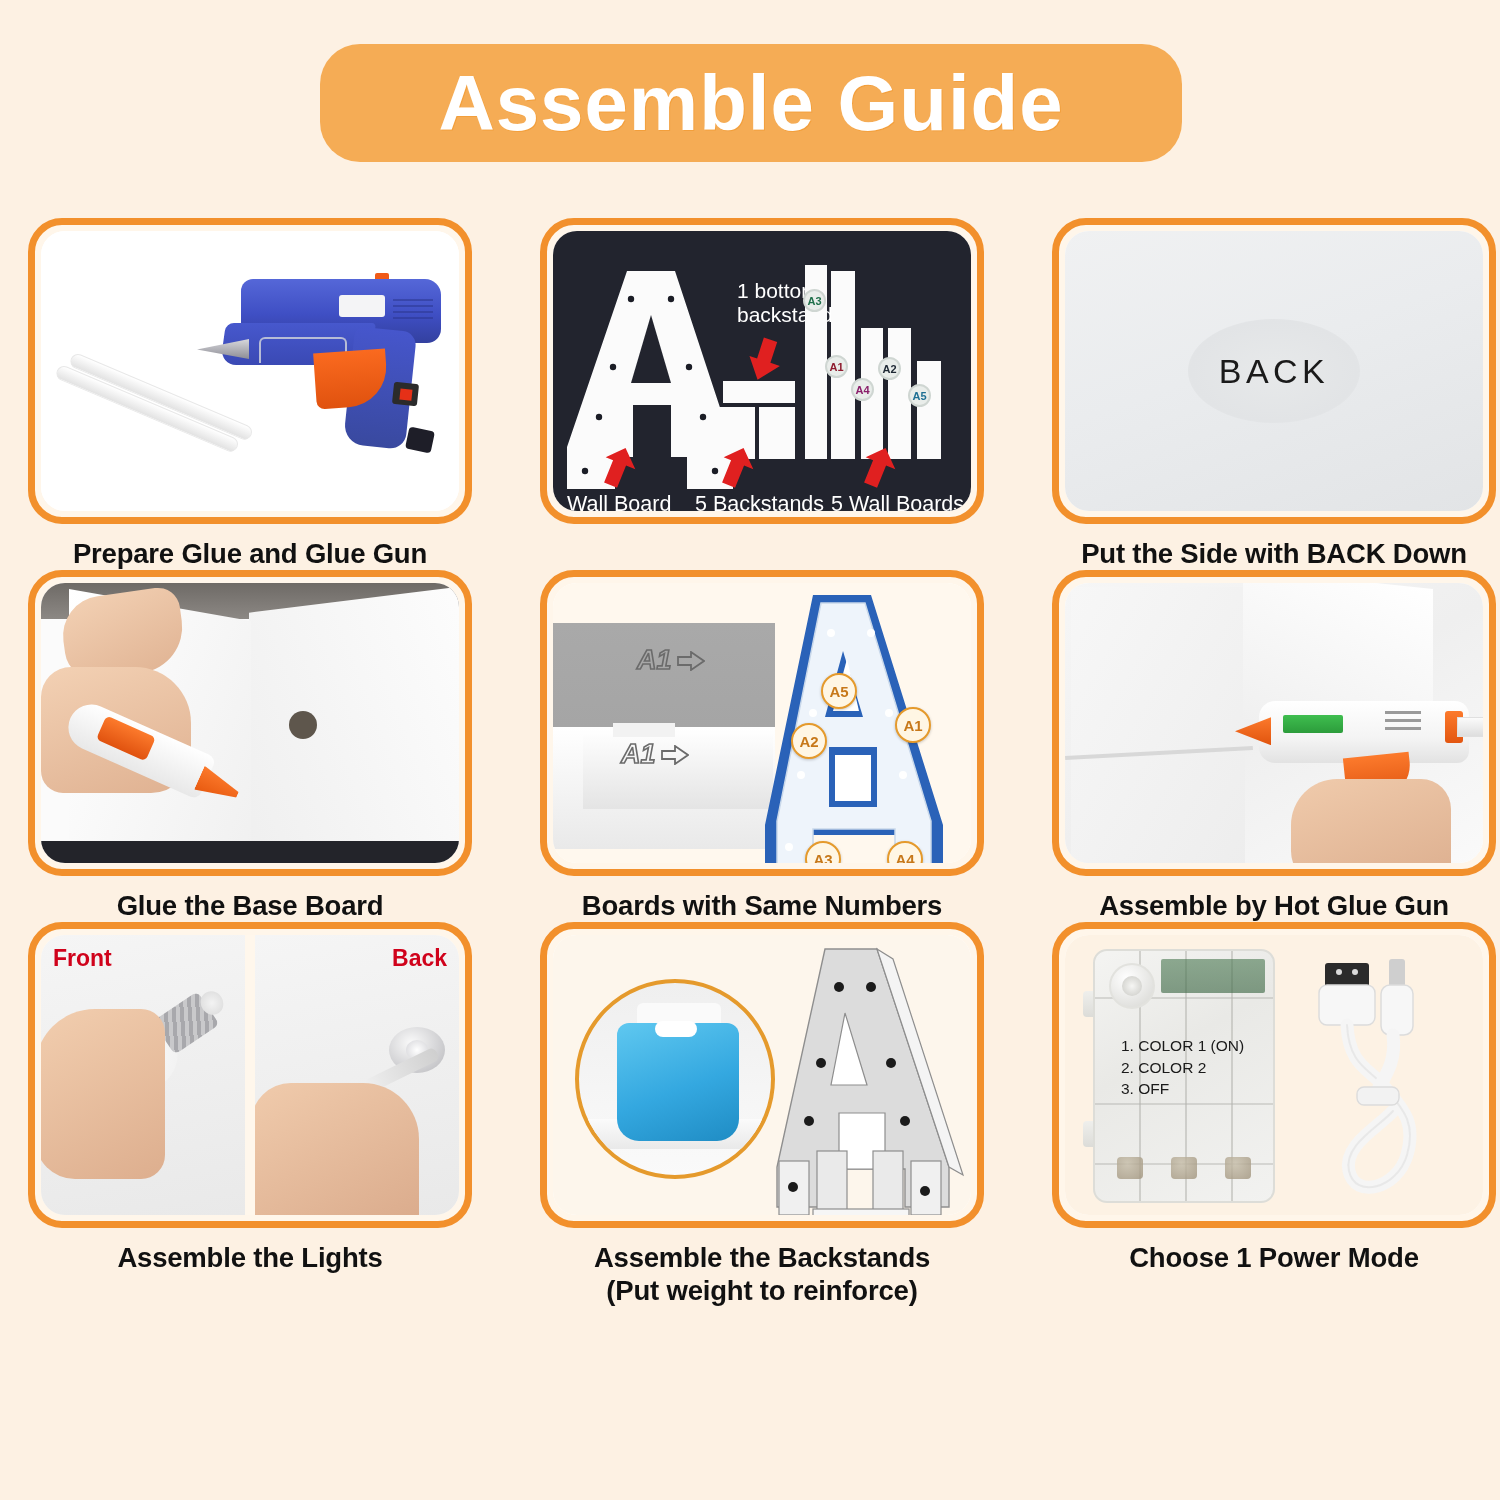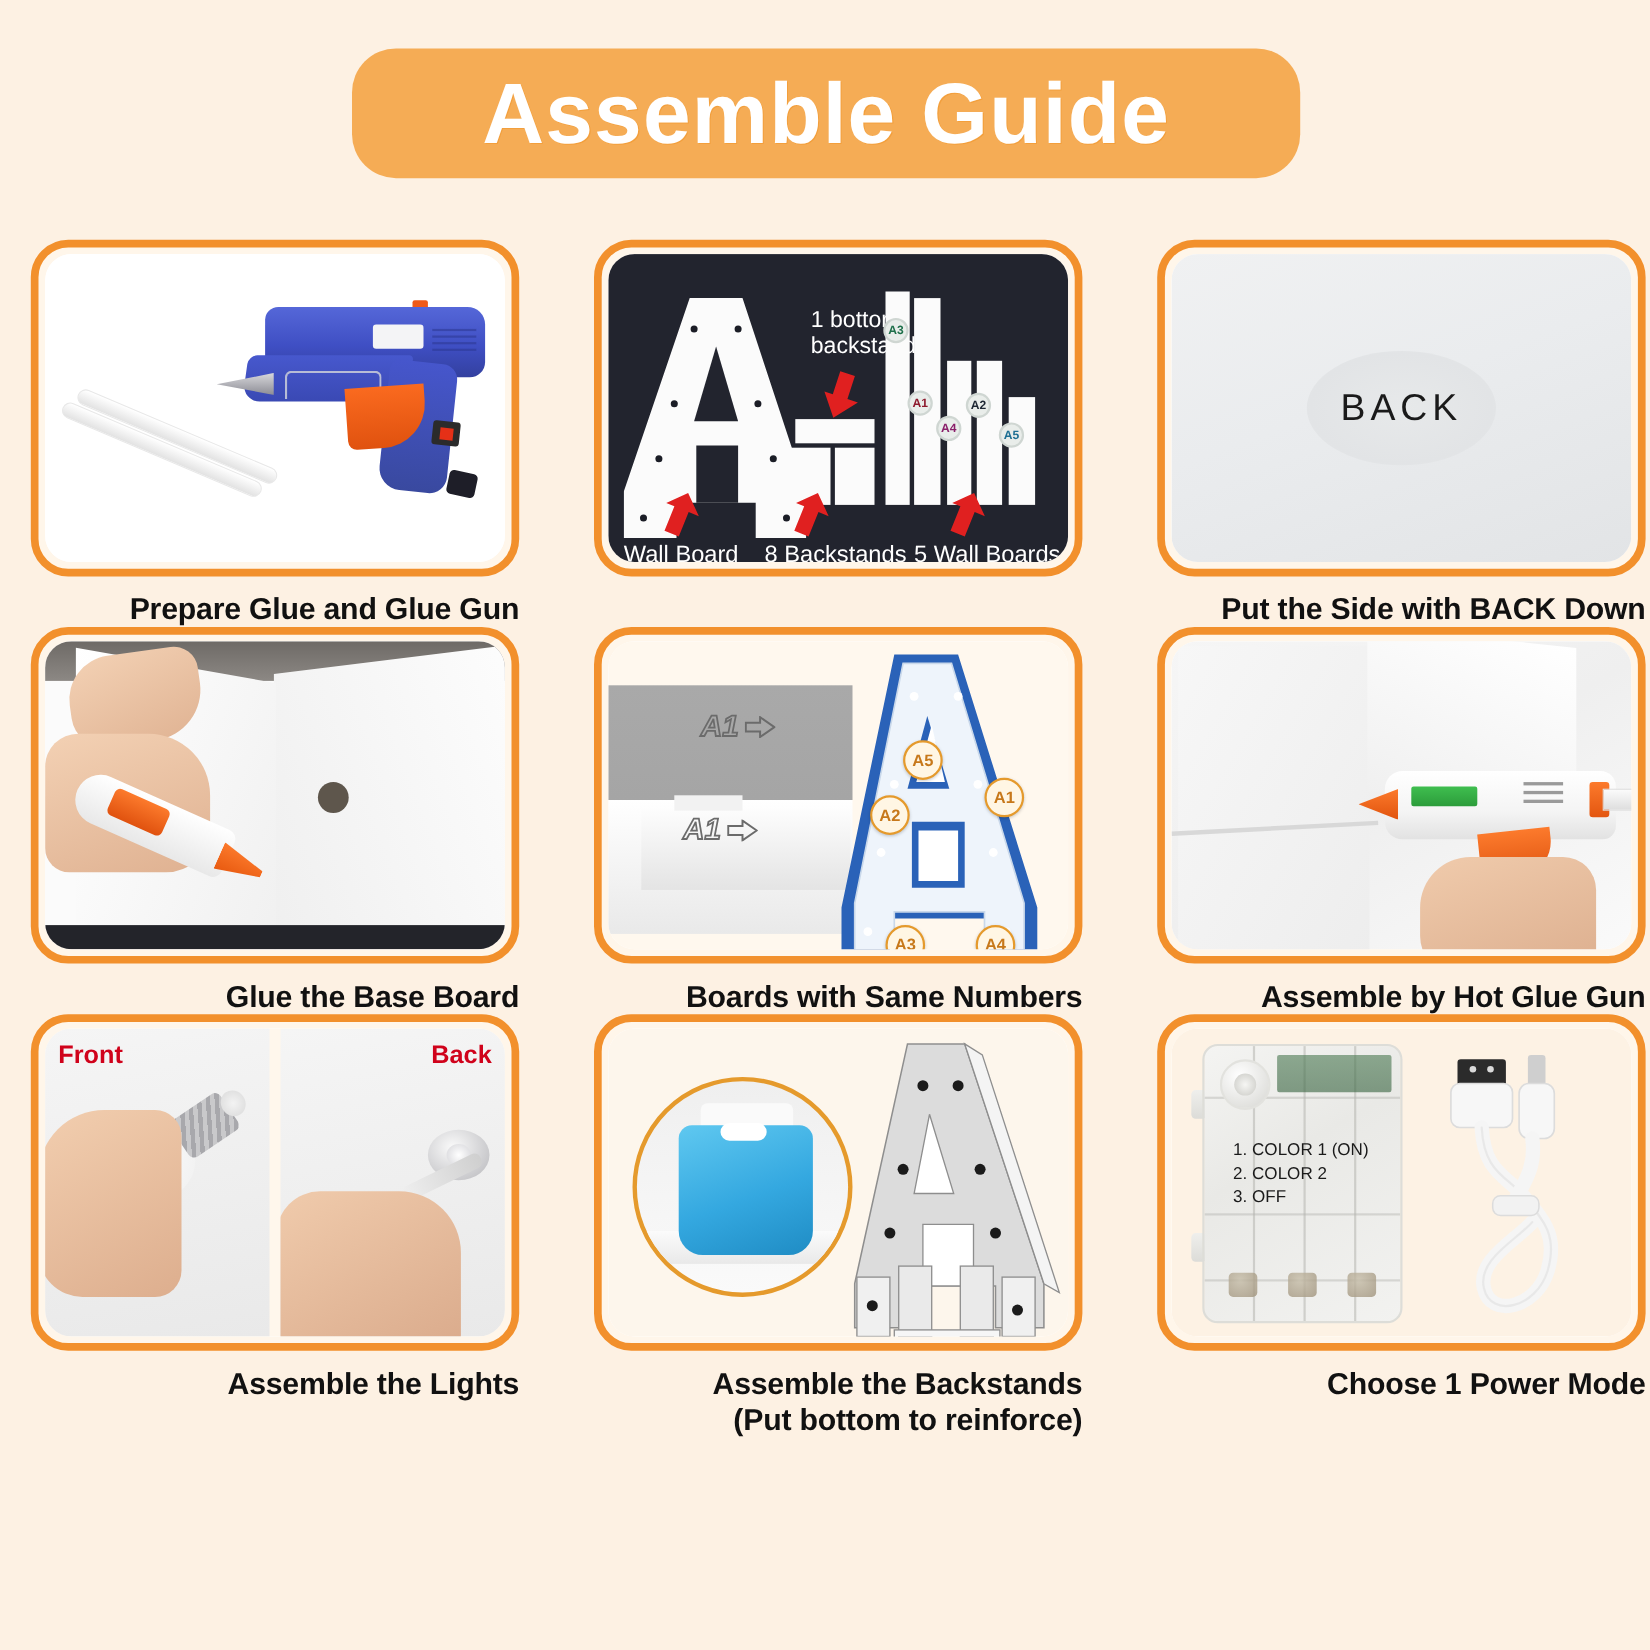"8 Backstands" div.bot-label { text: 8 -> 5 }
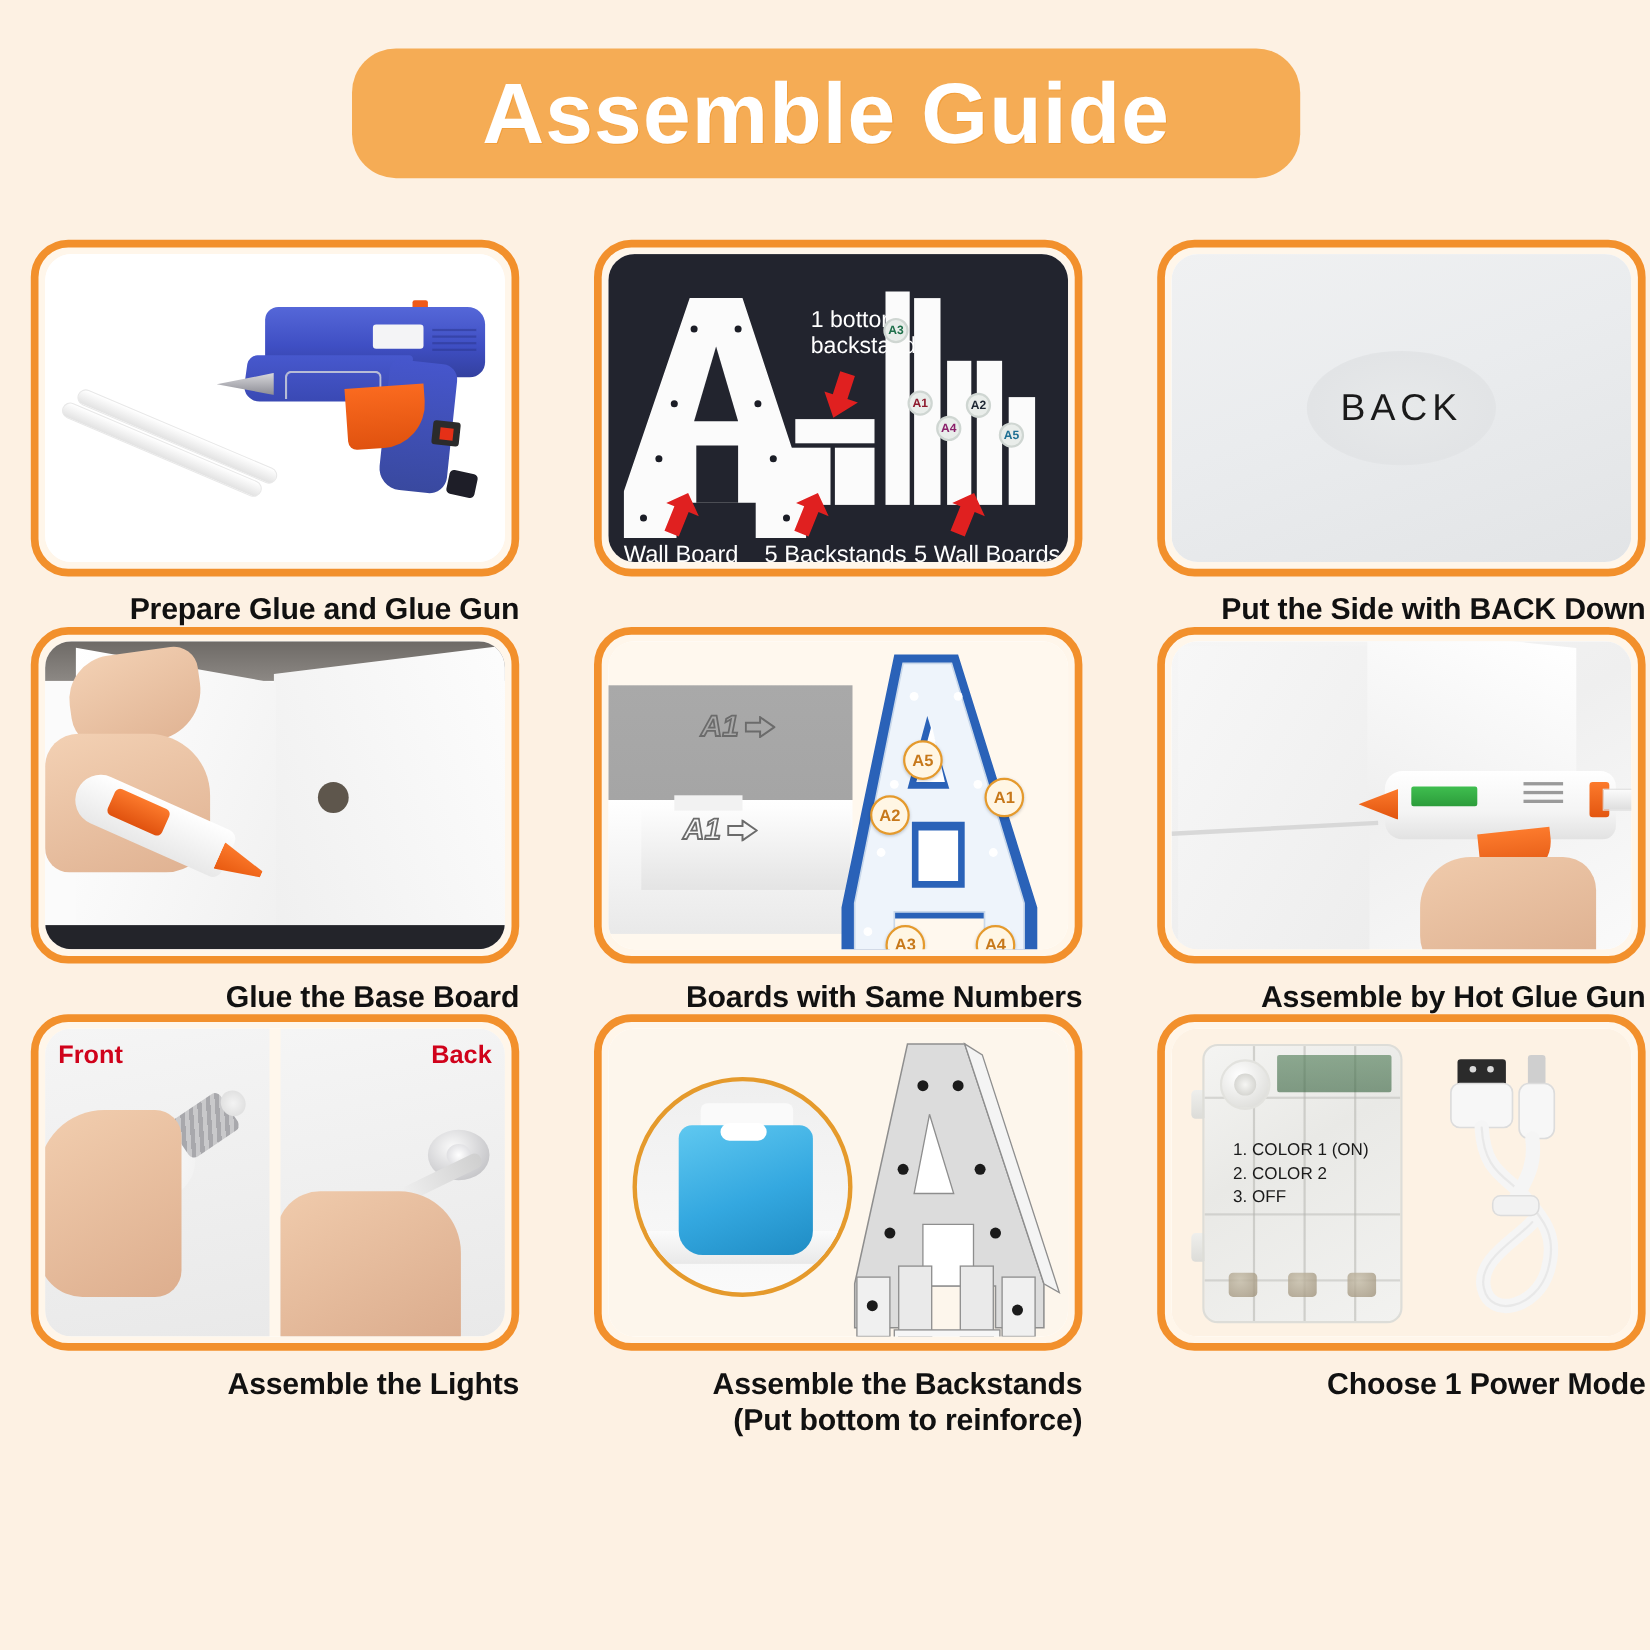"Prepare Glue and Glue Gun" .caption { text-align: right -> center }
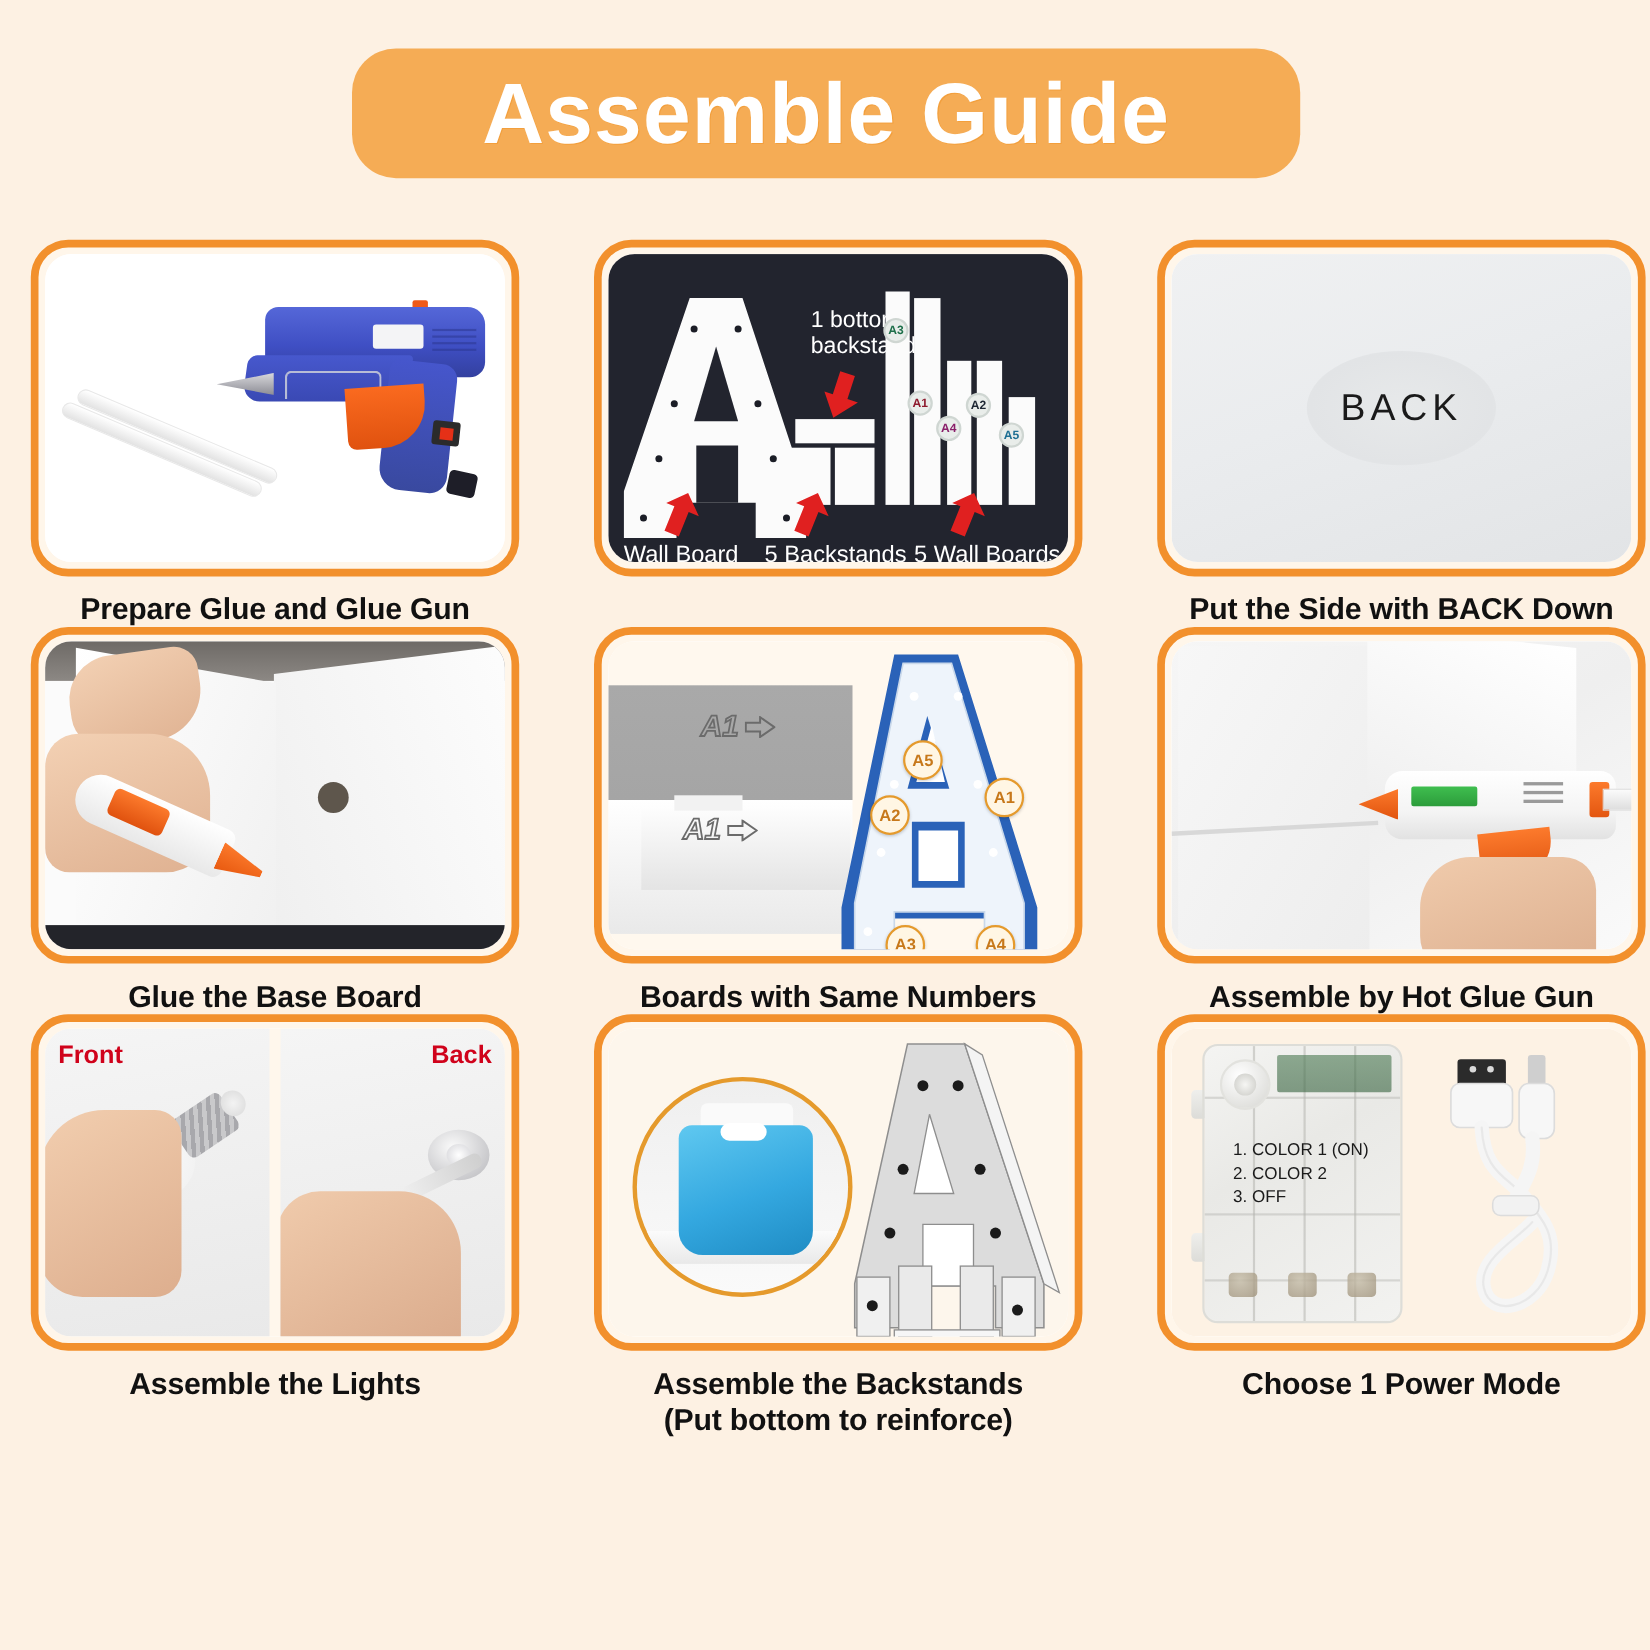"(Put bottom to reinforce)" span { text: bottom -> weight }
